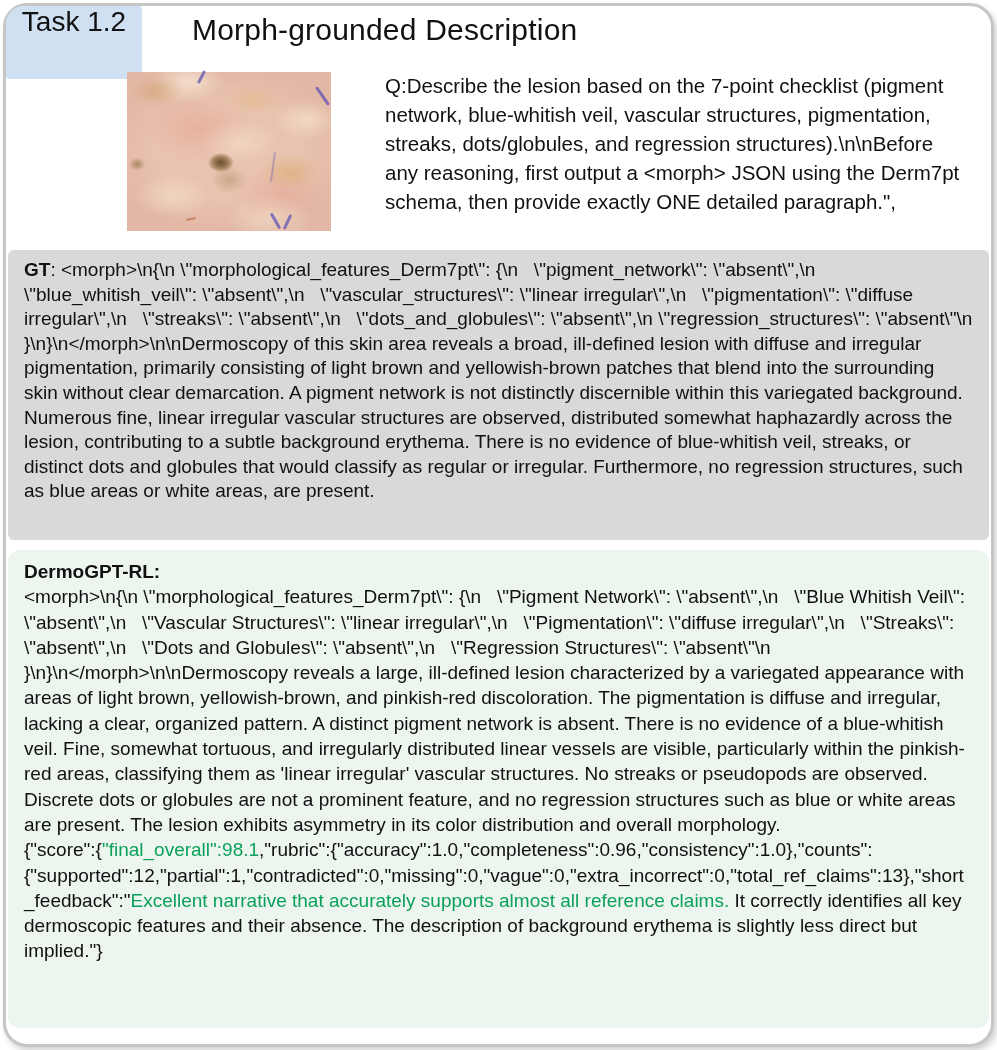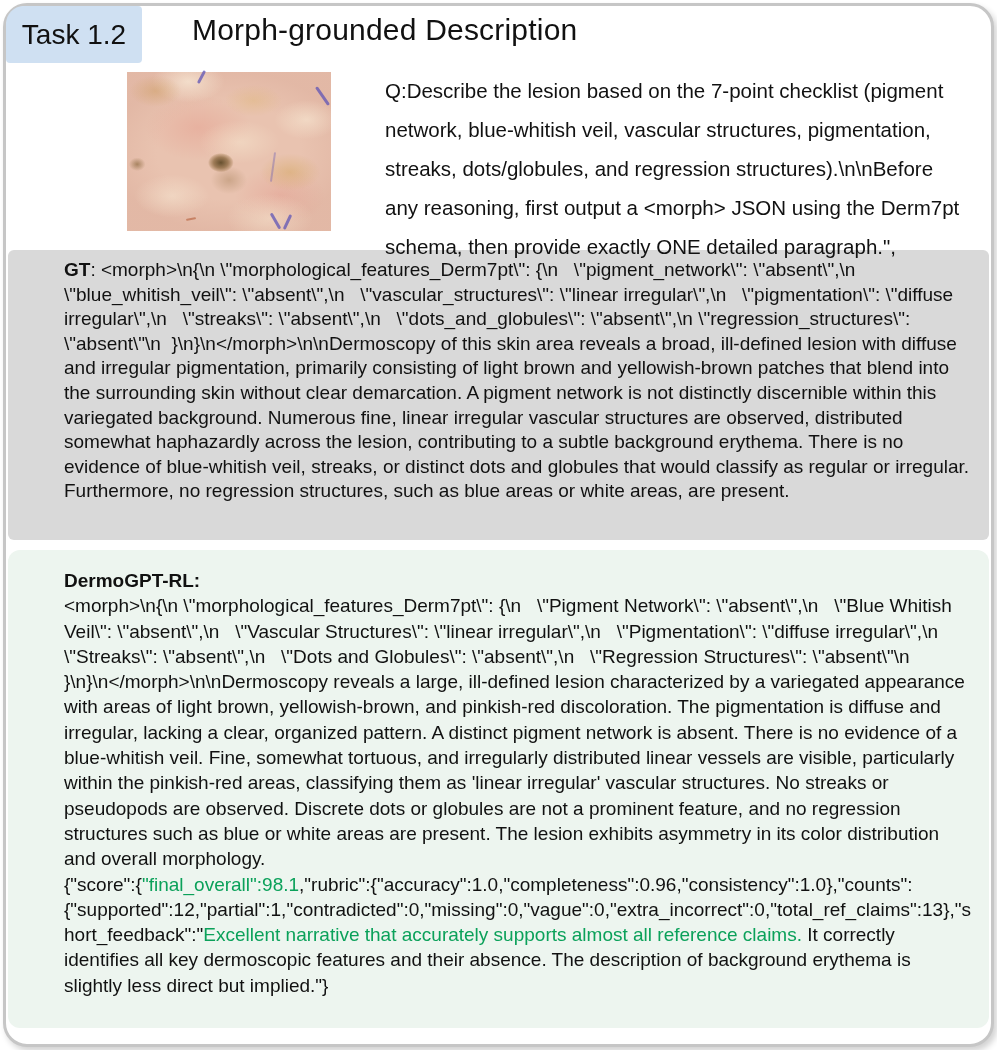"Task 1.2" .task-badge { align-items: center -> flex-start; height: 57px -> 73px }
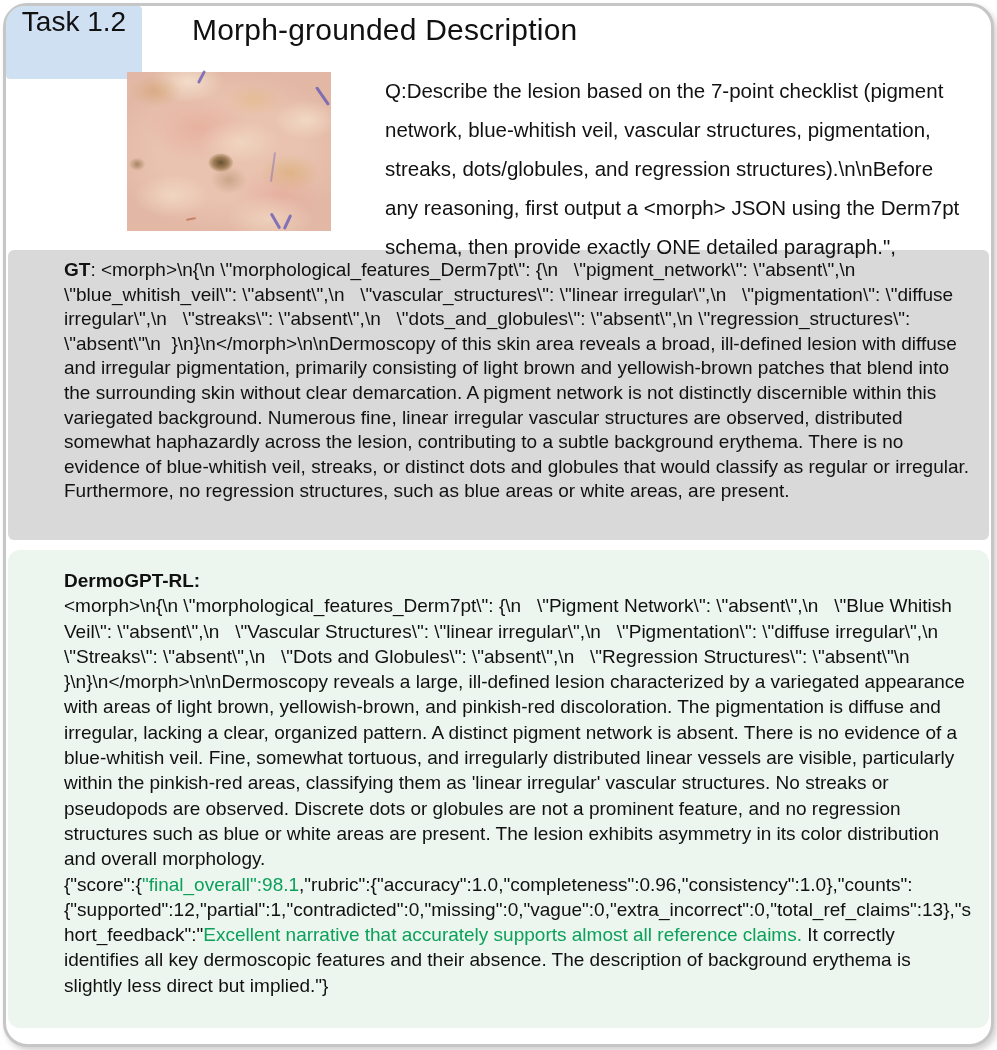"Q:Describe the lesion based on" .question { line-height: 39px -> 29px }
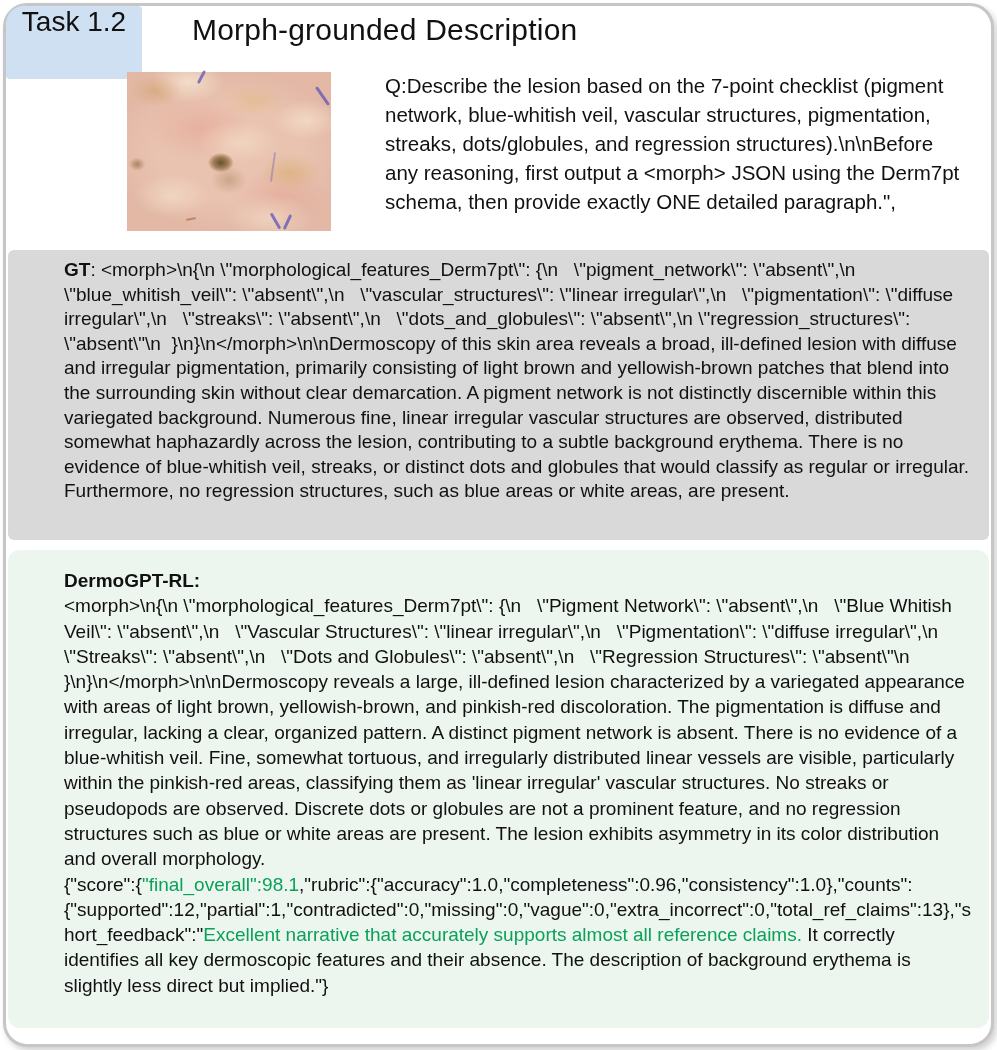"GT: <morph>\n{\n" .panel-text { margin-left: 40px -> none }
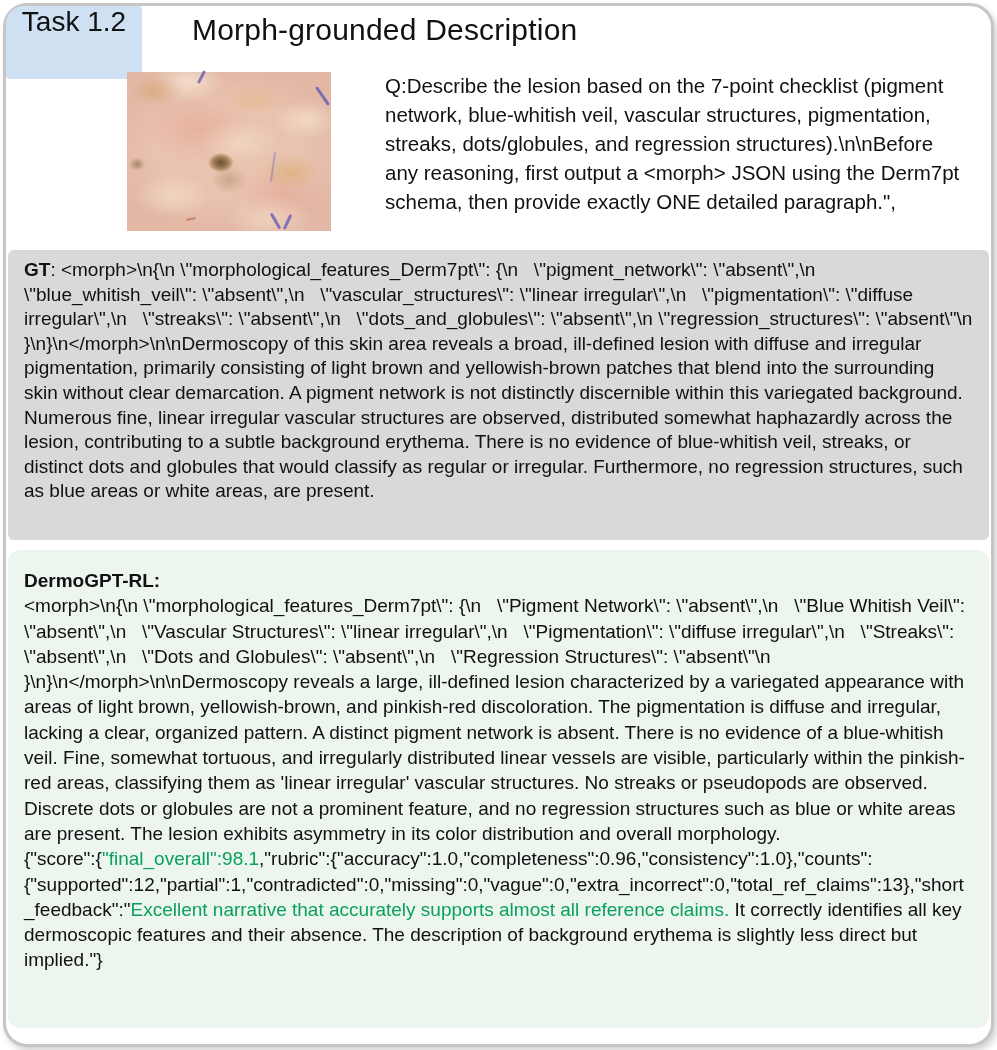"DermoGPT-RL:" .judge-panel { padding: 18px 16px -> 9px 16px }
